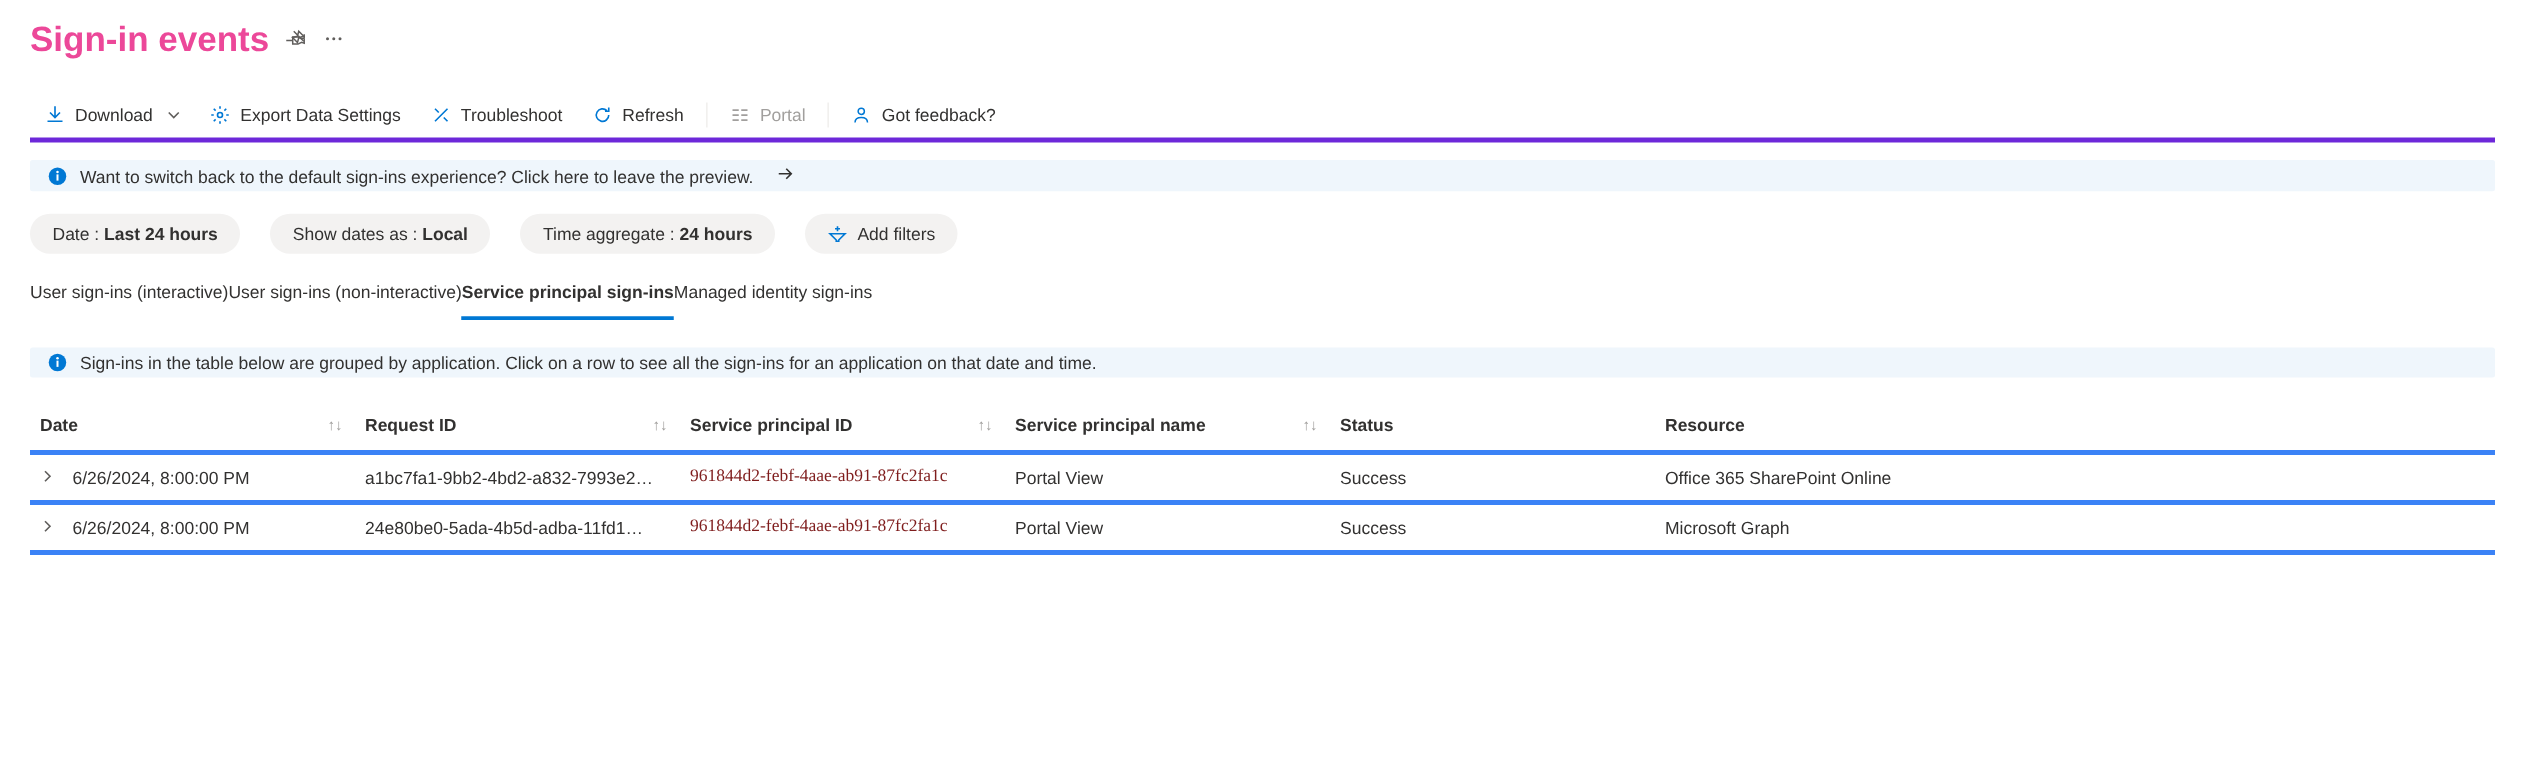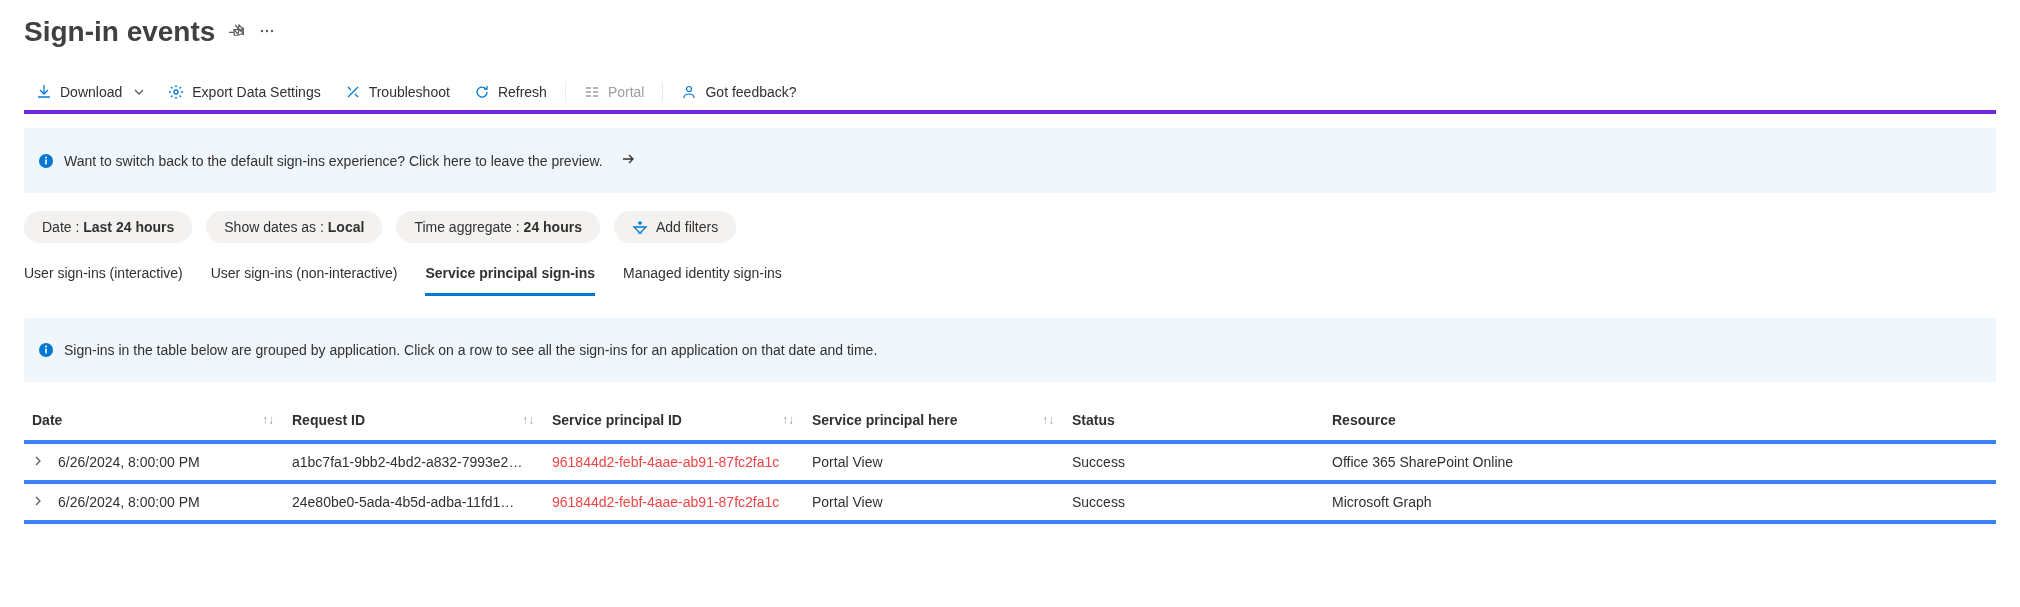"Sign-in events" .page-title { color: #404040 -> #ec4899 }
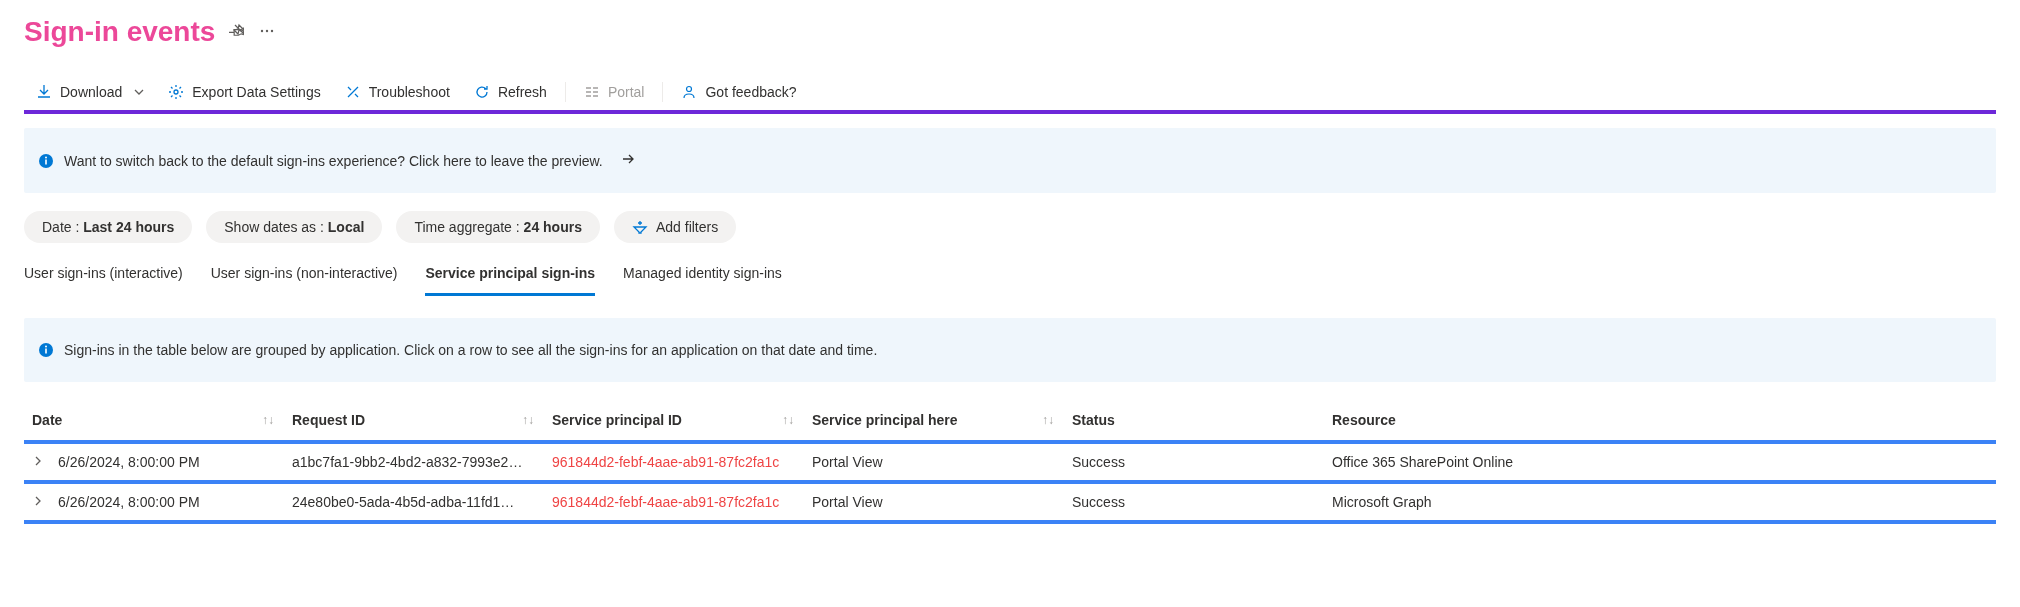"Want to switch back to" .info-banner { padding: 24px 14px -> 4px 14px }
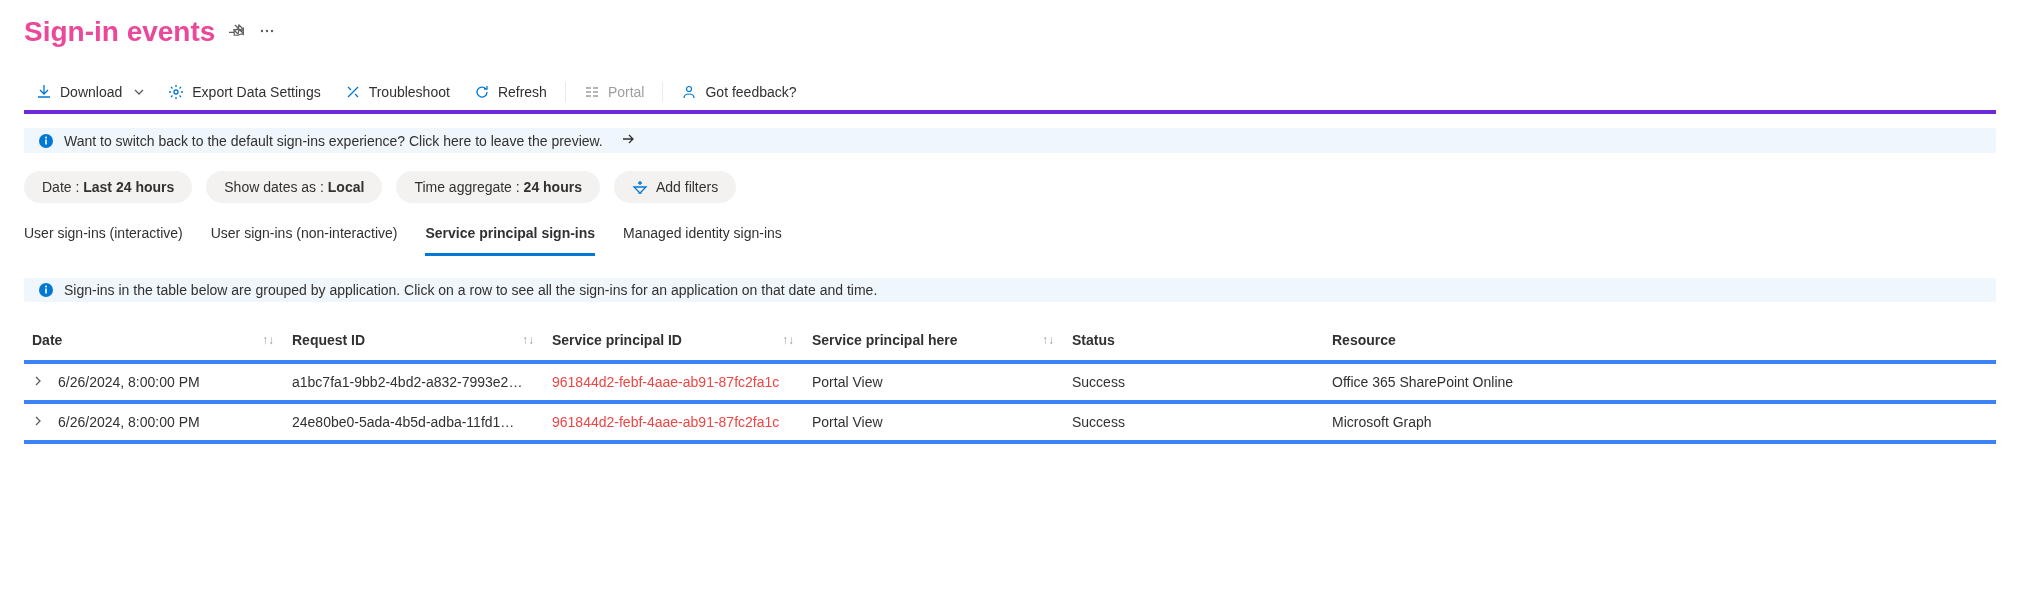"Date : Last 24 hours" .filter-row { gap: 14px -> 24px }
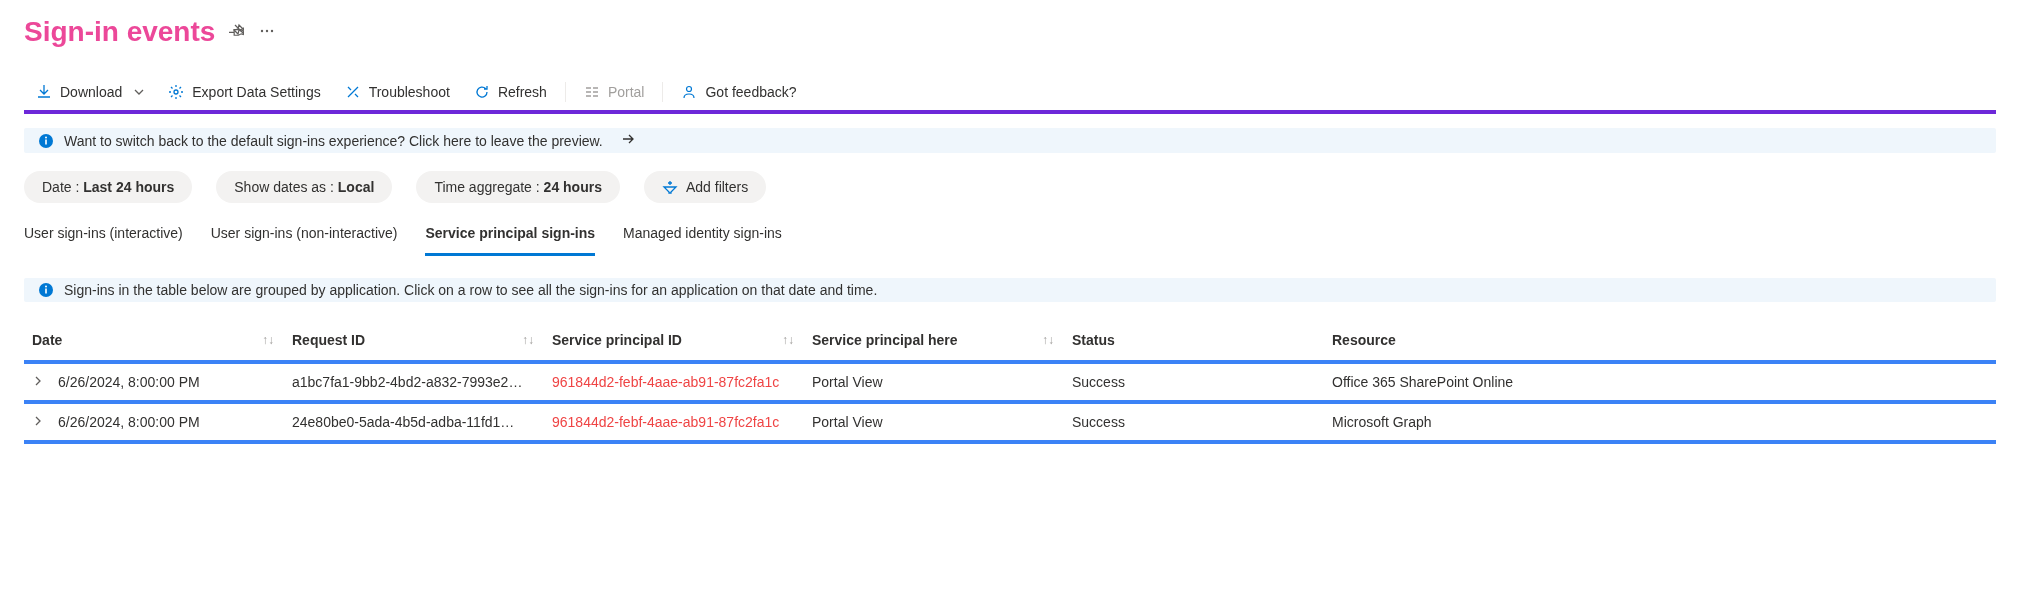"User sign-ins (interactive)" .tabs { gap: 28px -> none }
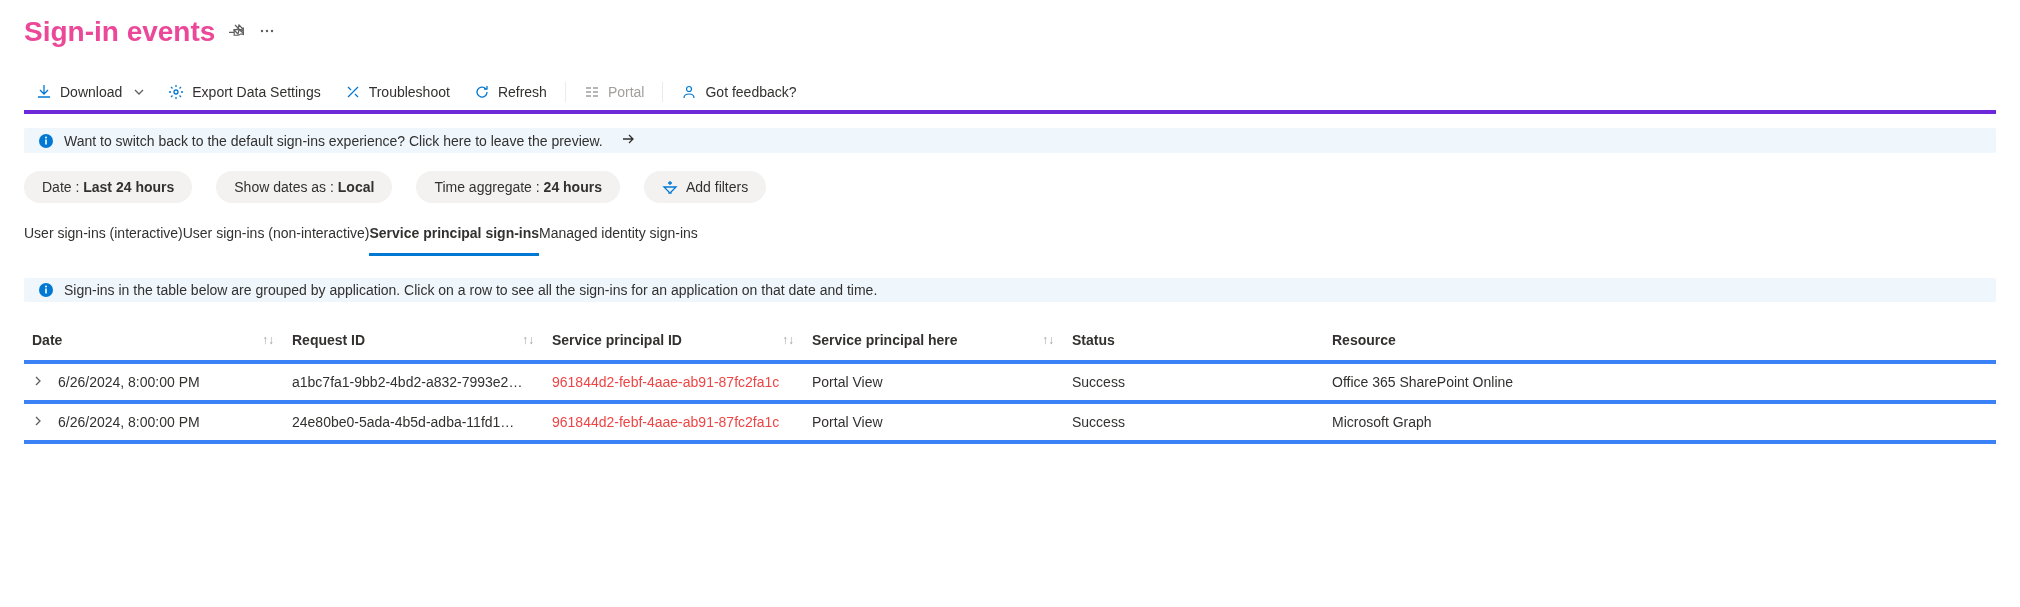"Service principal here" span { text: here -> name }
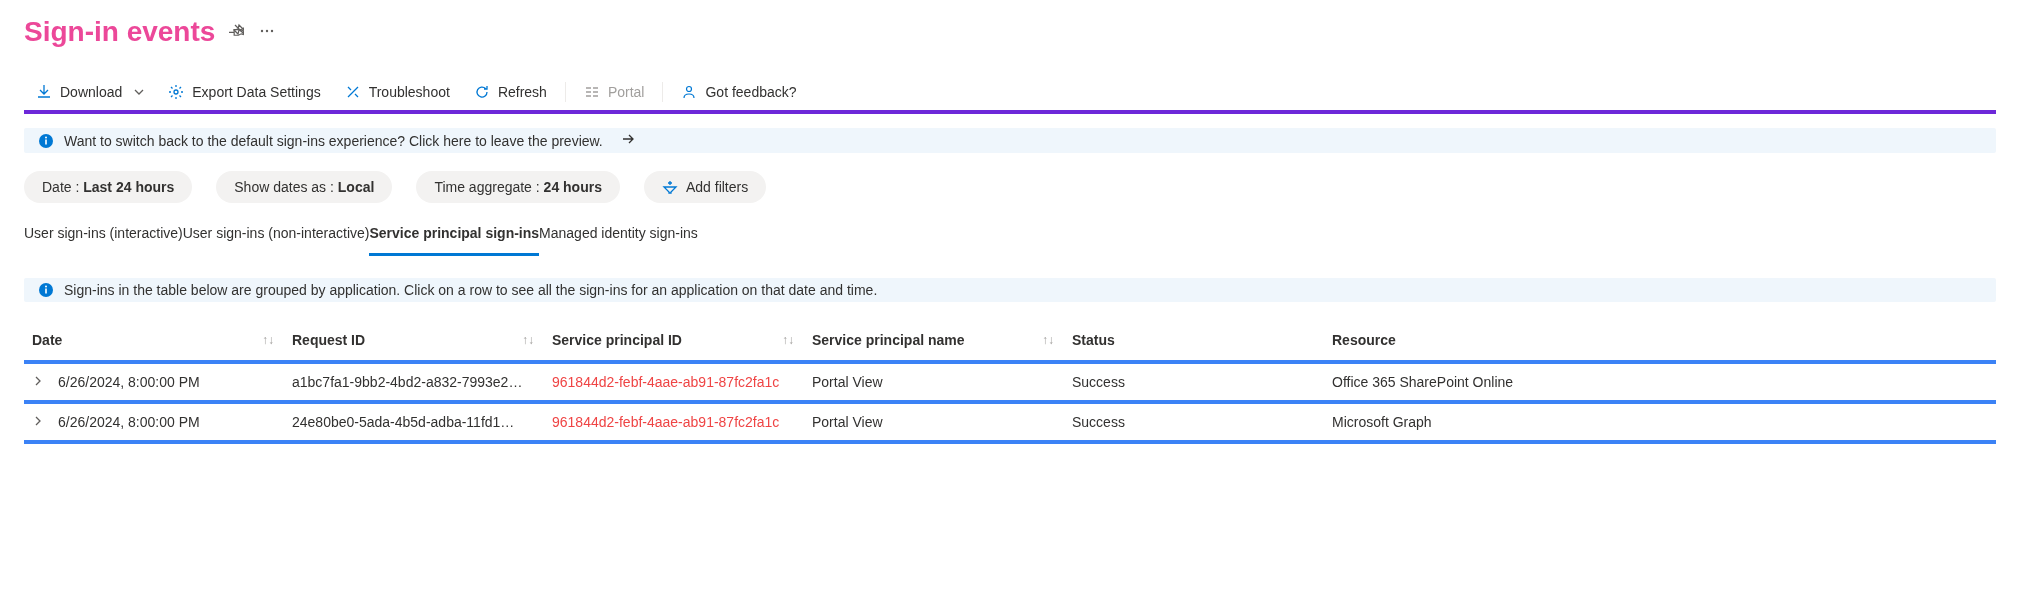"961844d2-febf-4aae-ab91-87fc2fa1c" .link-text { color: #ef4444 -> #7f1d1d; font-family: none -> Liberation Serif, serif }
